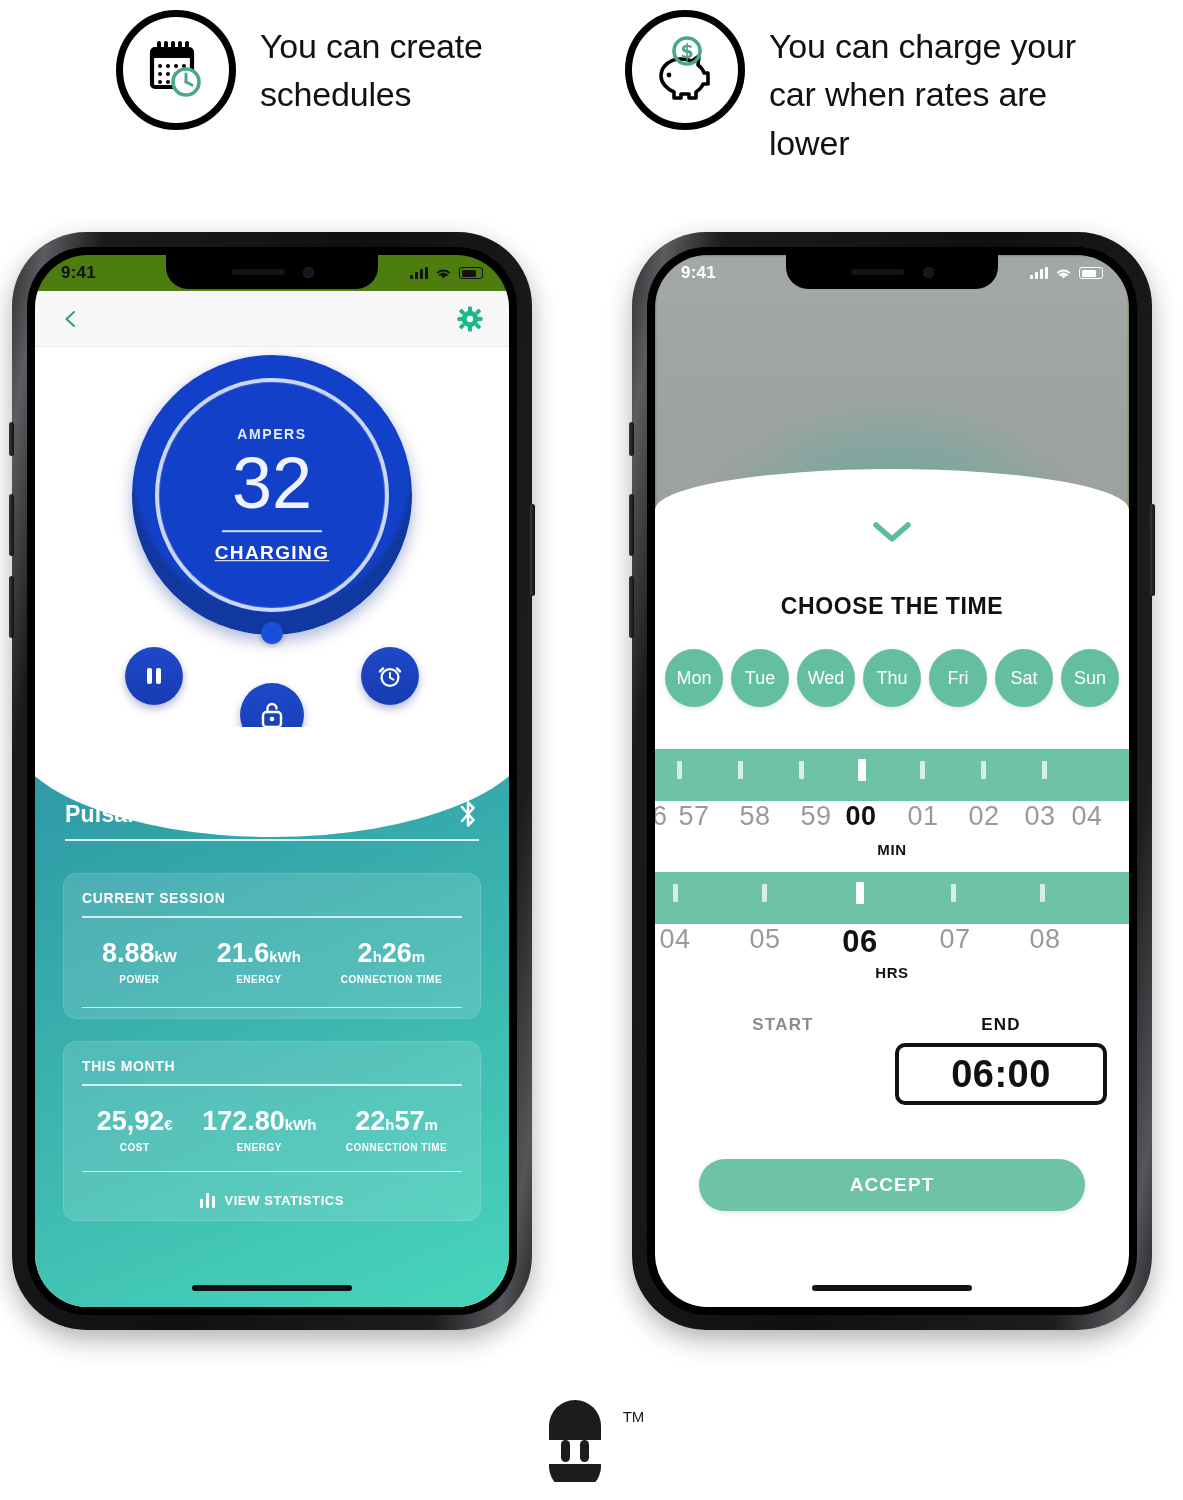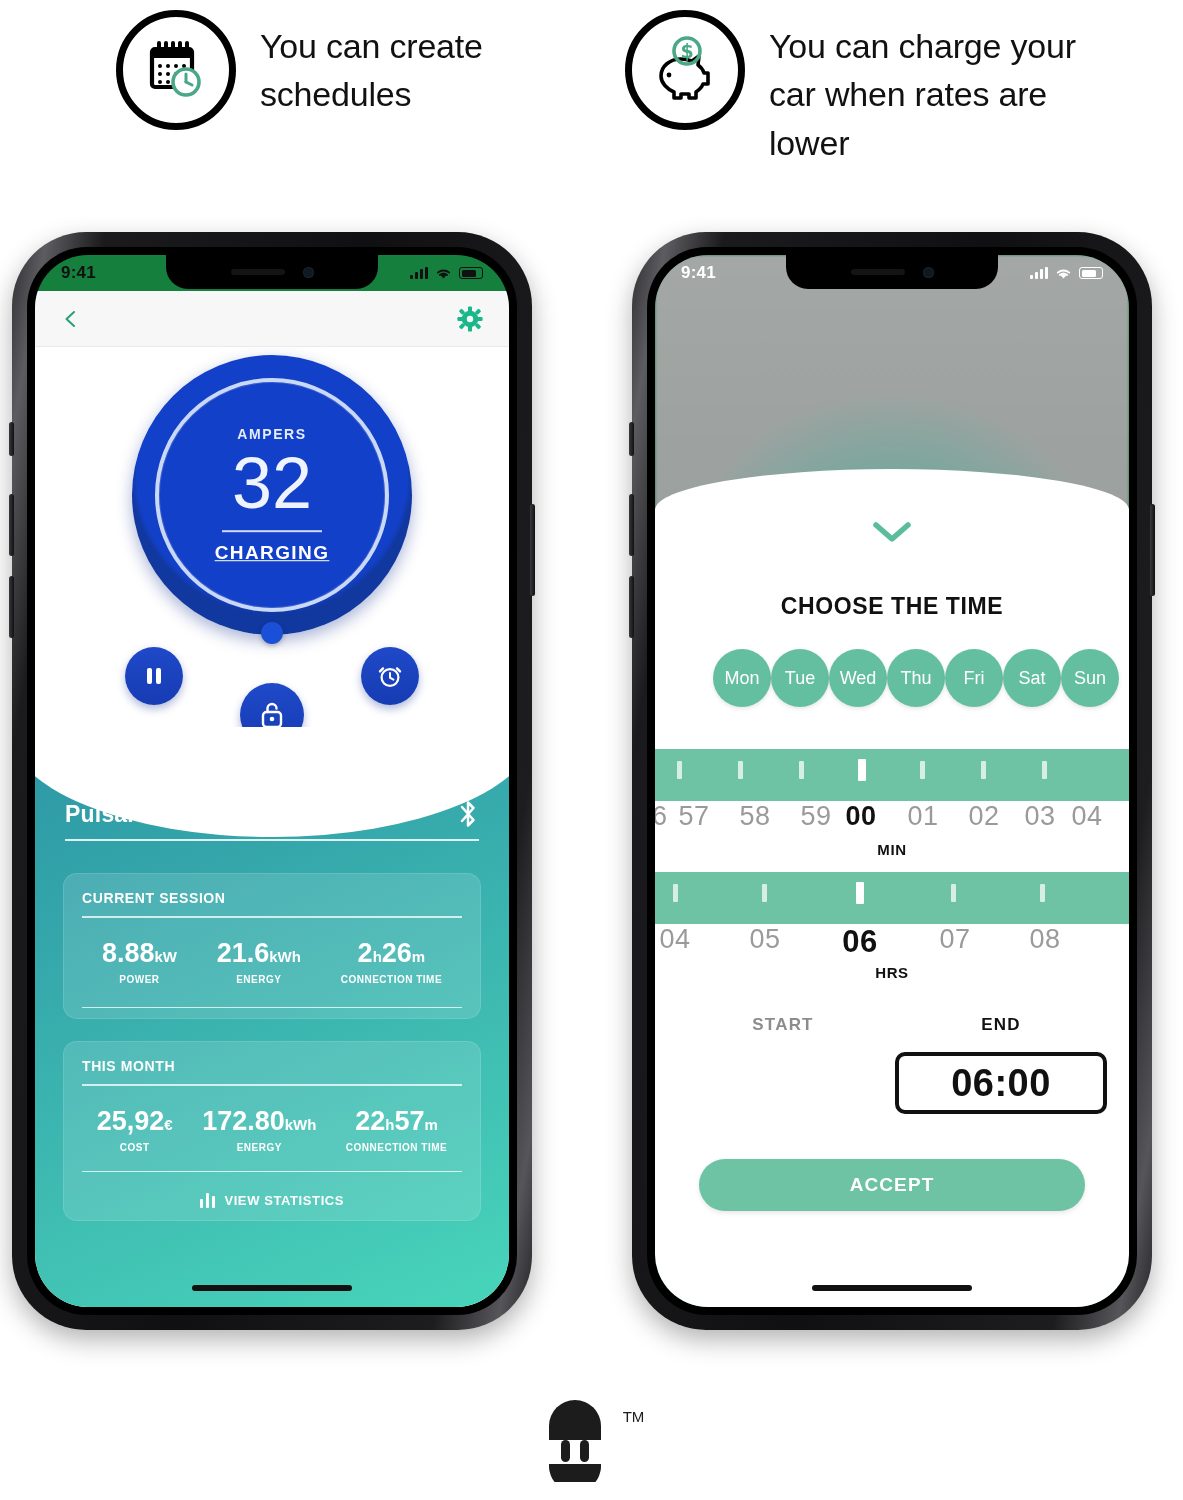"9:41" .screen { background: #15803d -> #4d7c0f }
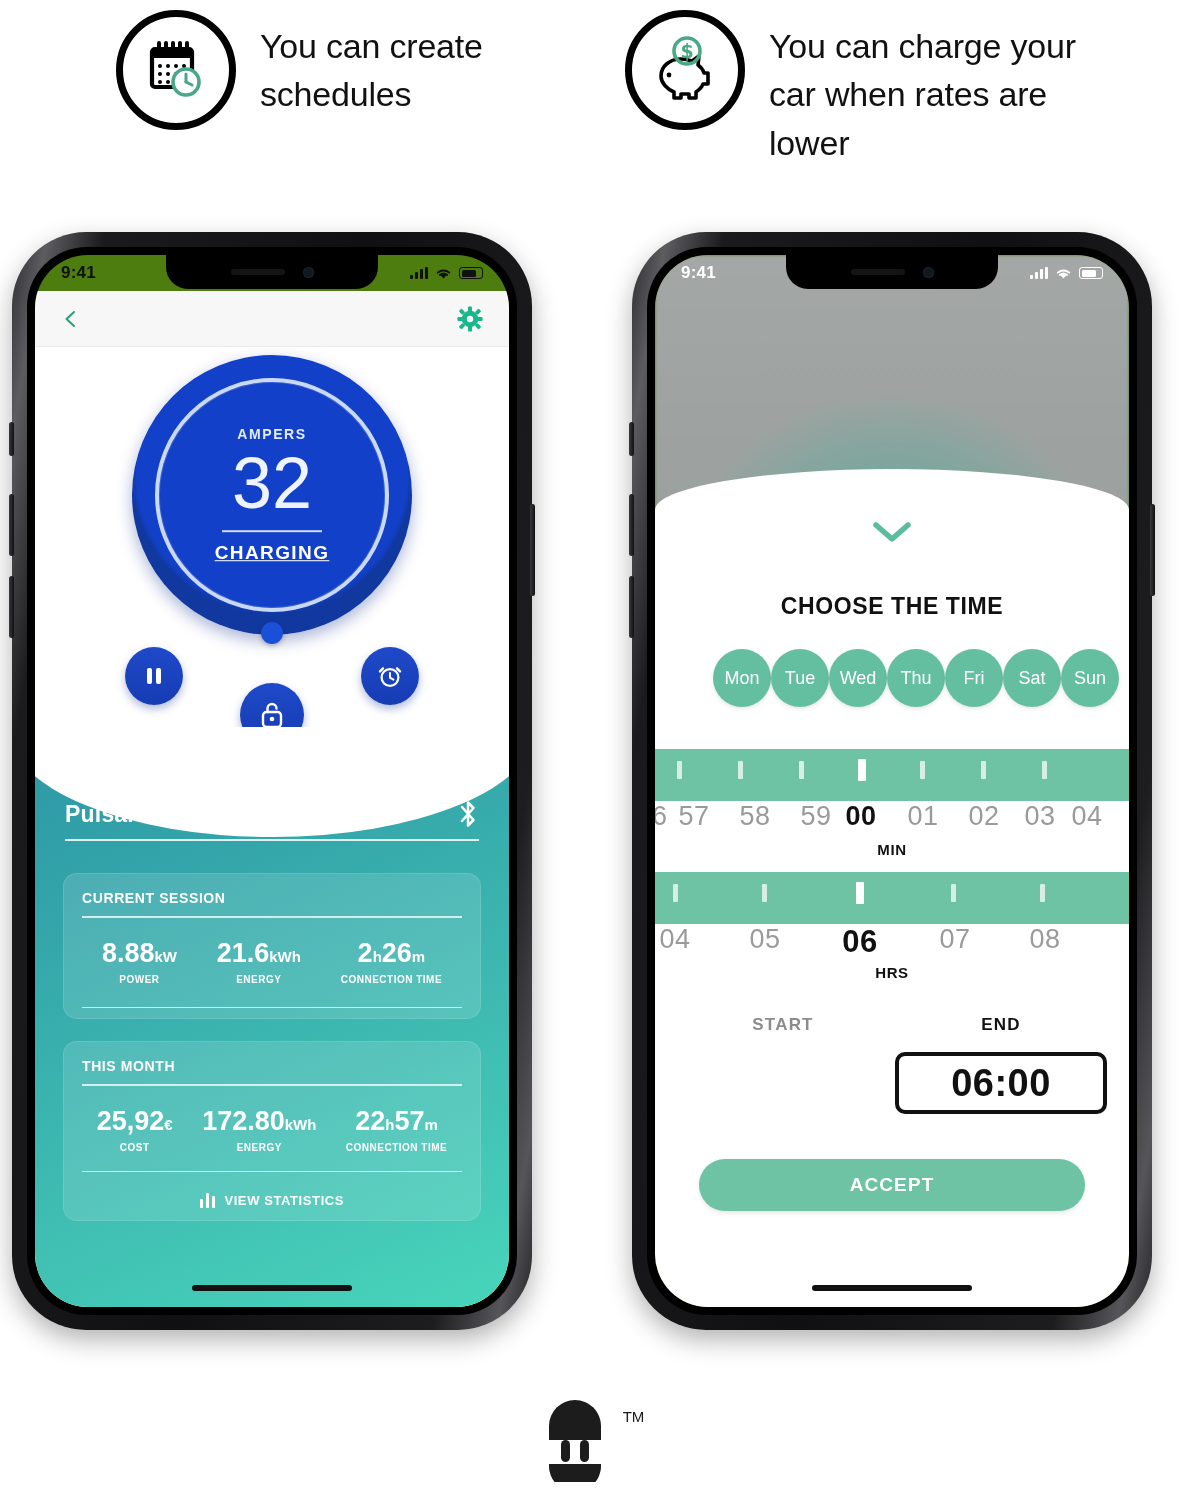"Mon" .days { justify-content: flex-end -> space-between }
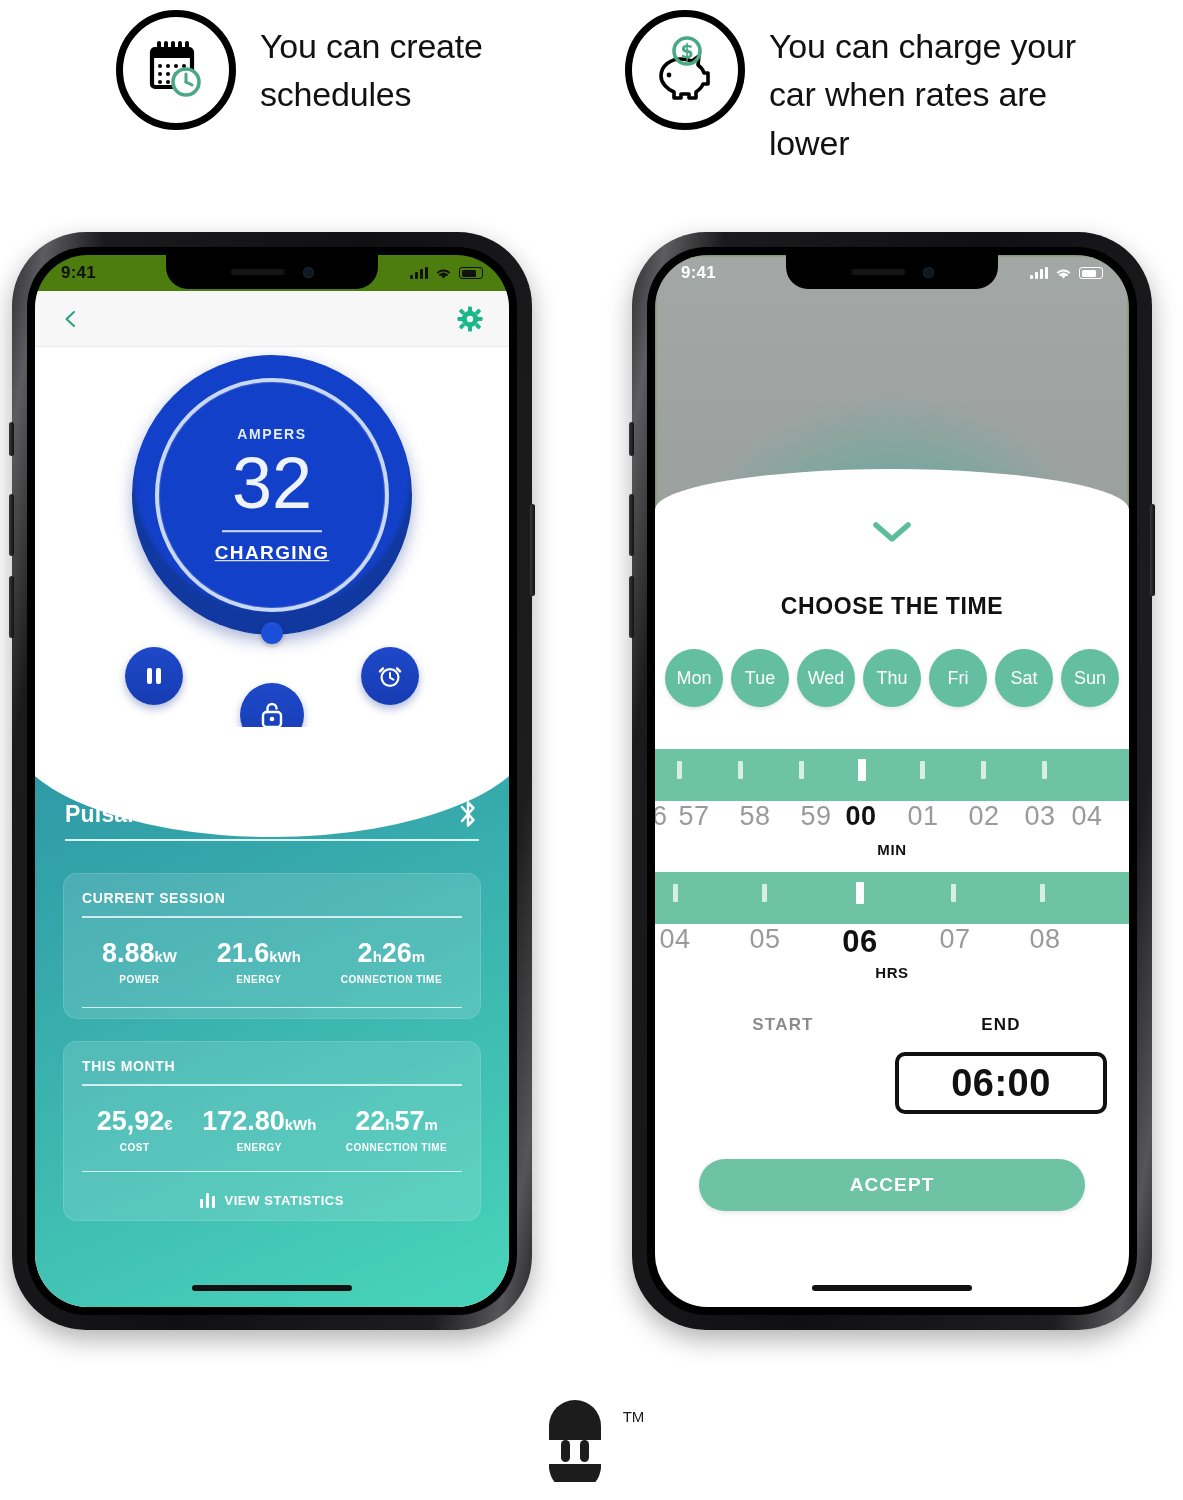"START" .se-lab { margin-bottom: 17px -> 8px }
